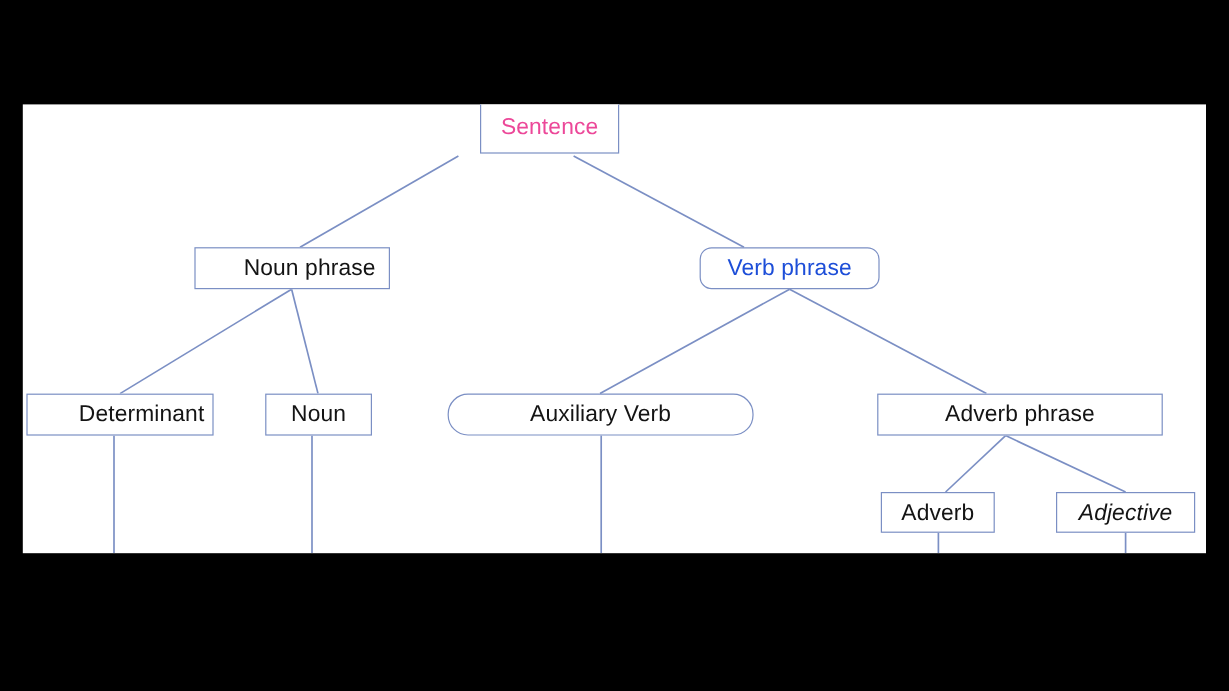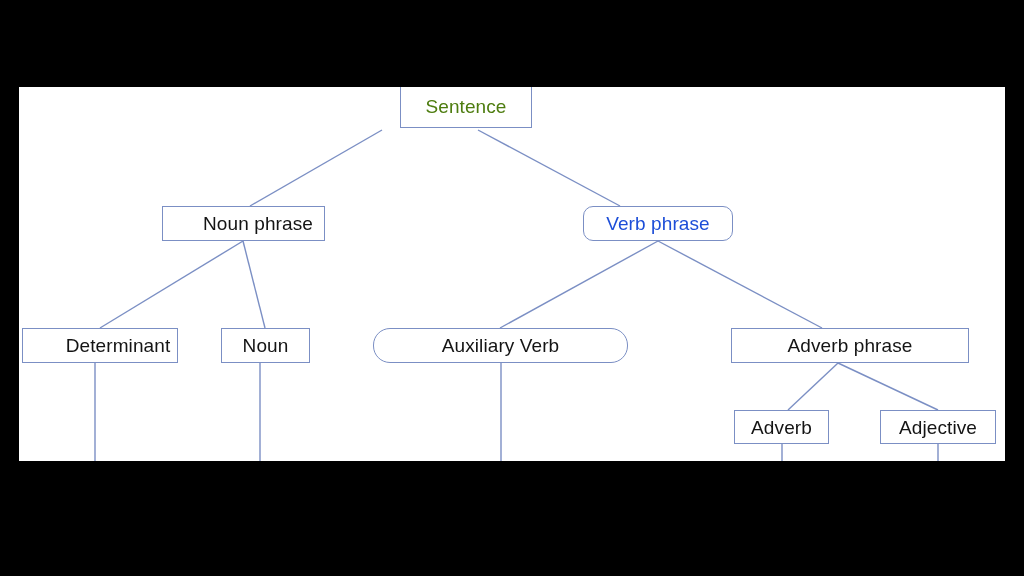"Sentence" div.node { color: #4d7c0f -> #ec4899; width: 132px -> 116px }
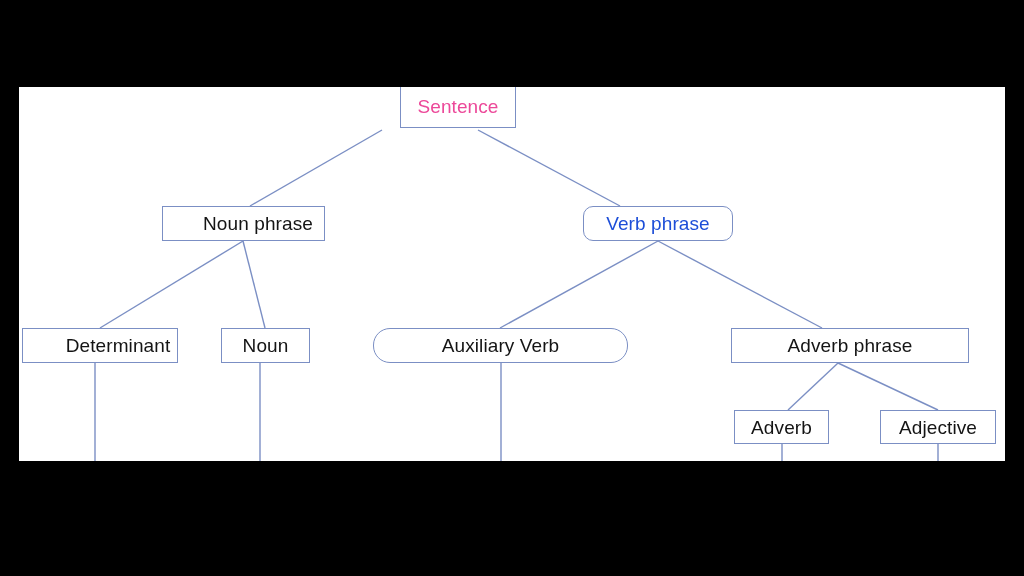"Adjective" div.node { font-style: none -> italic }
